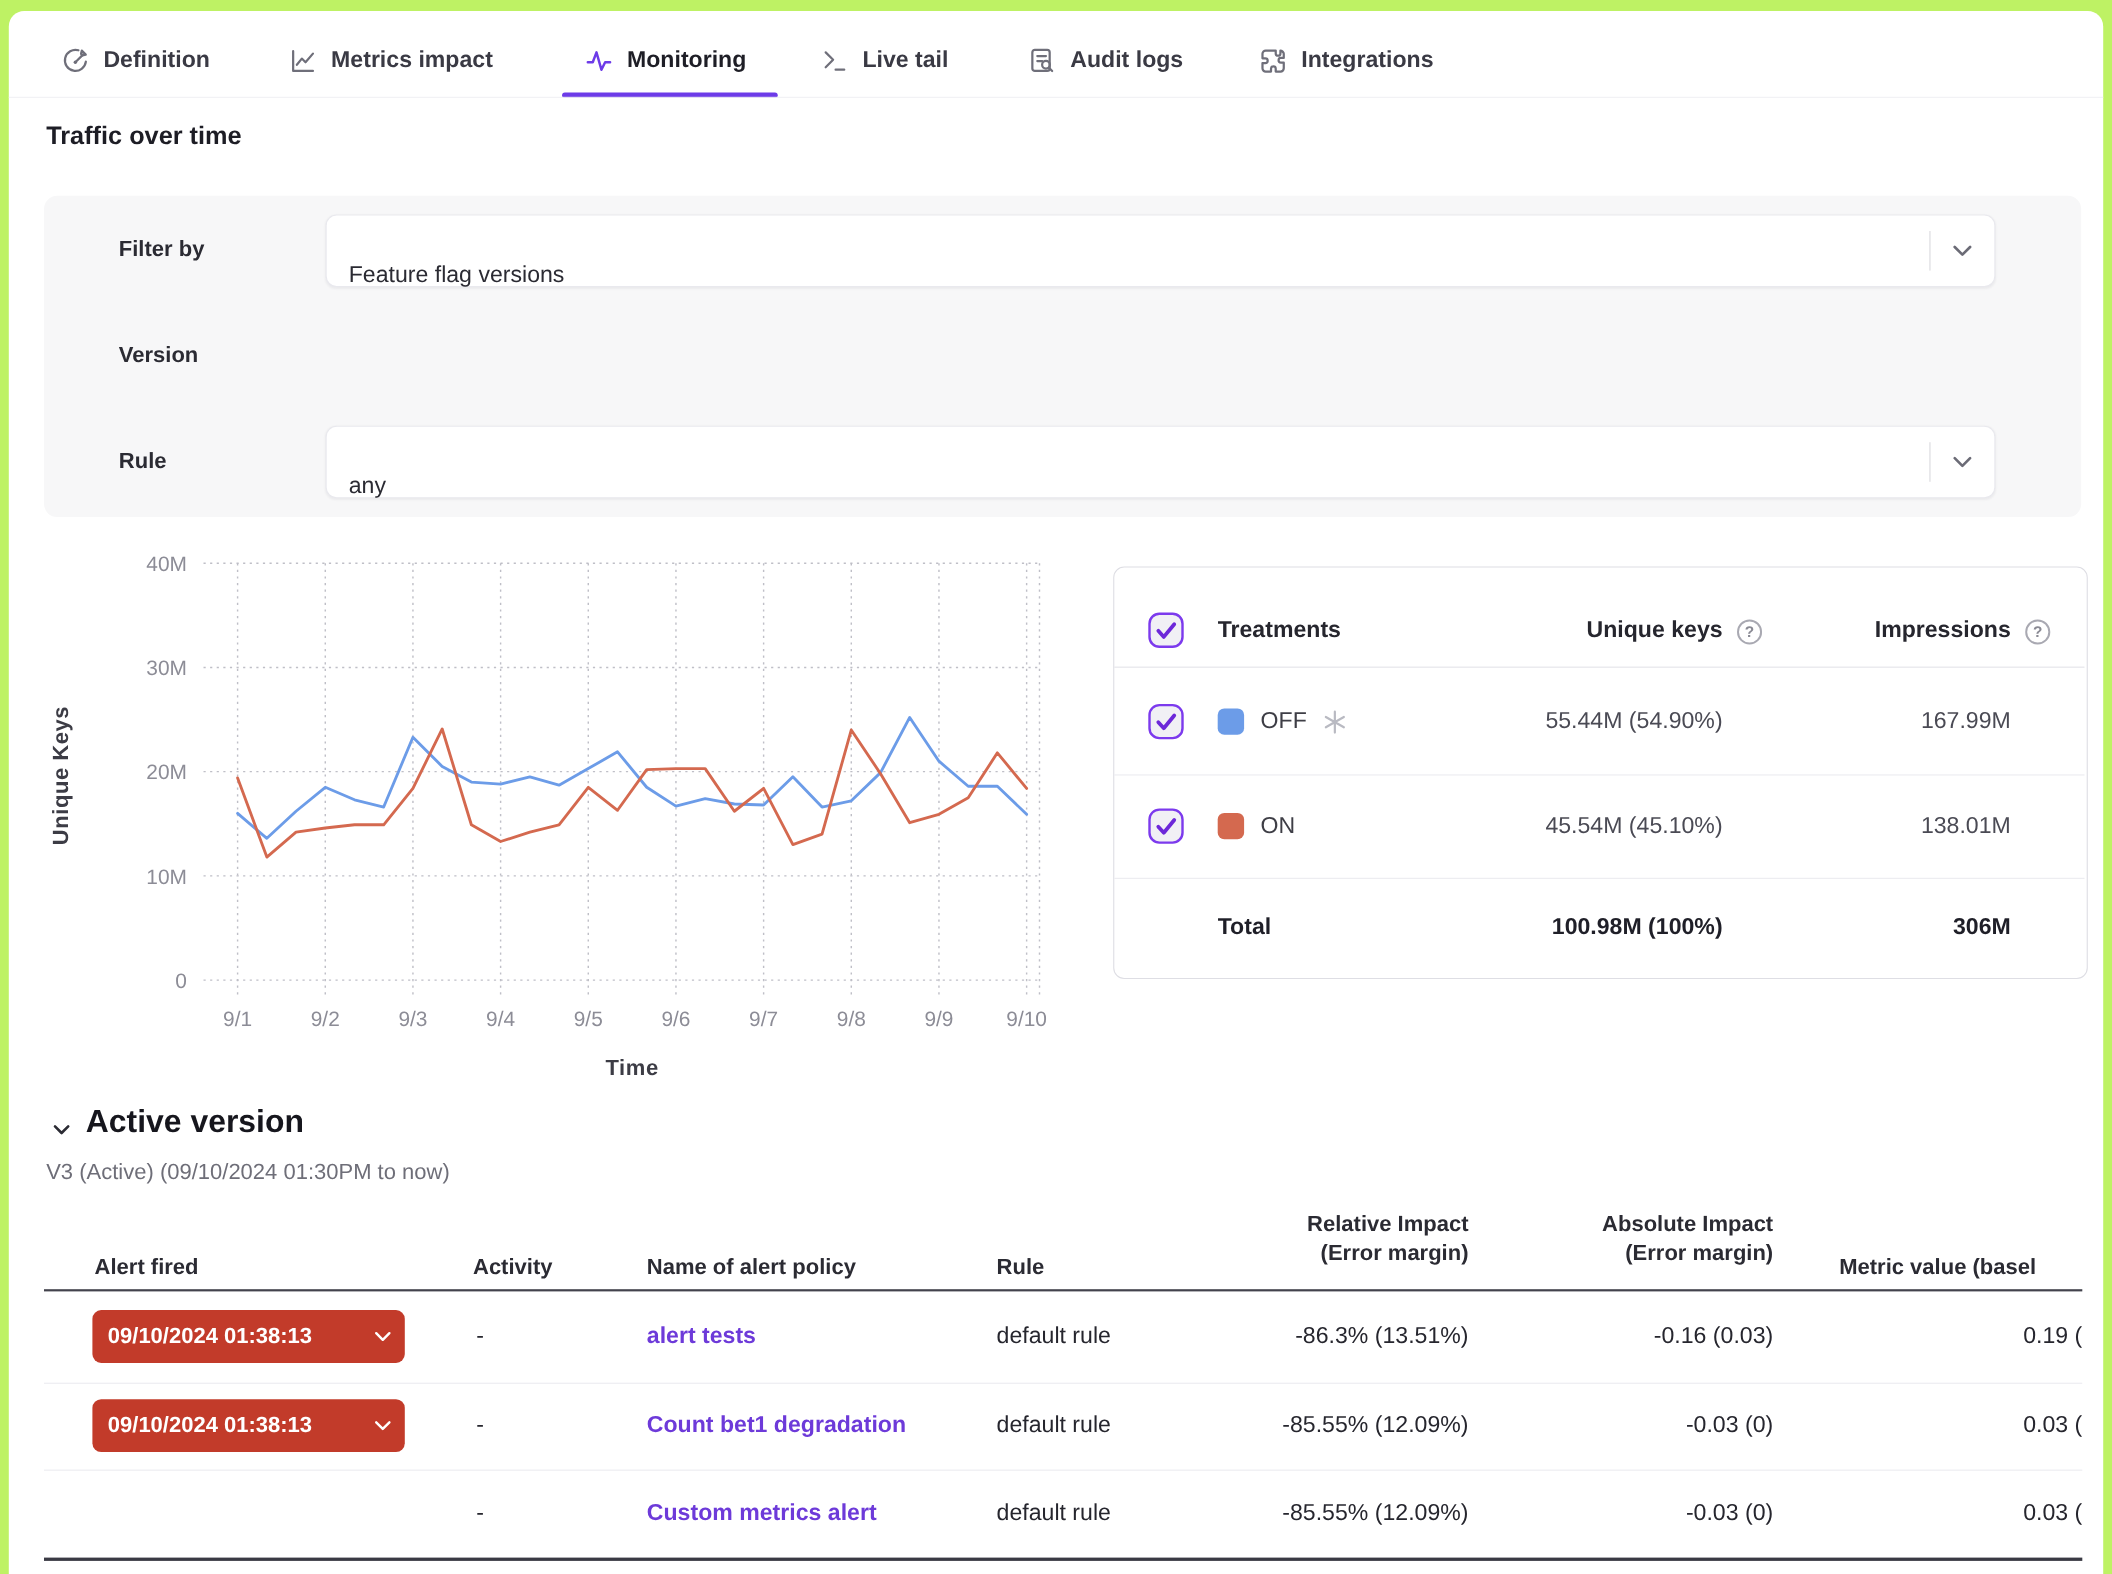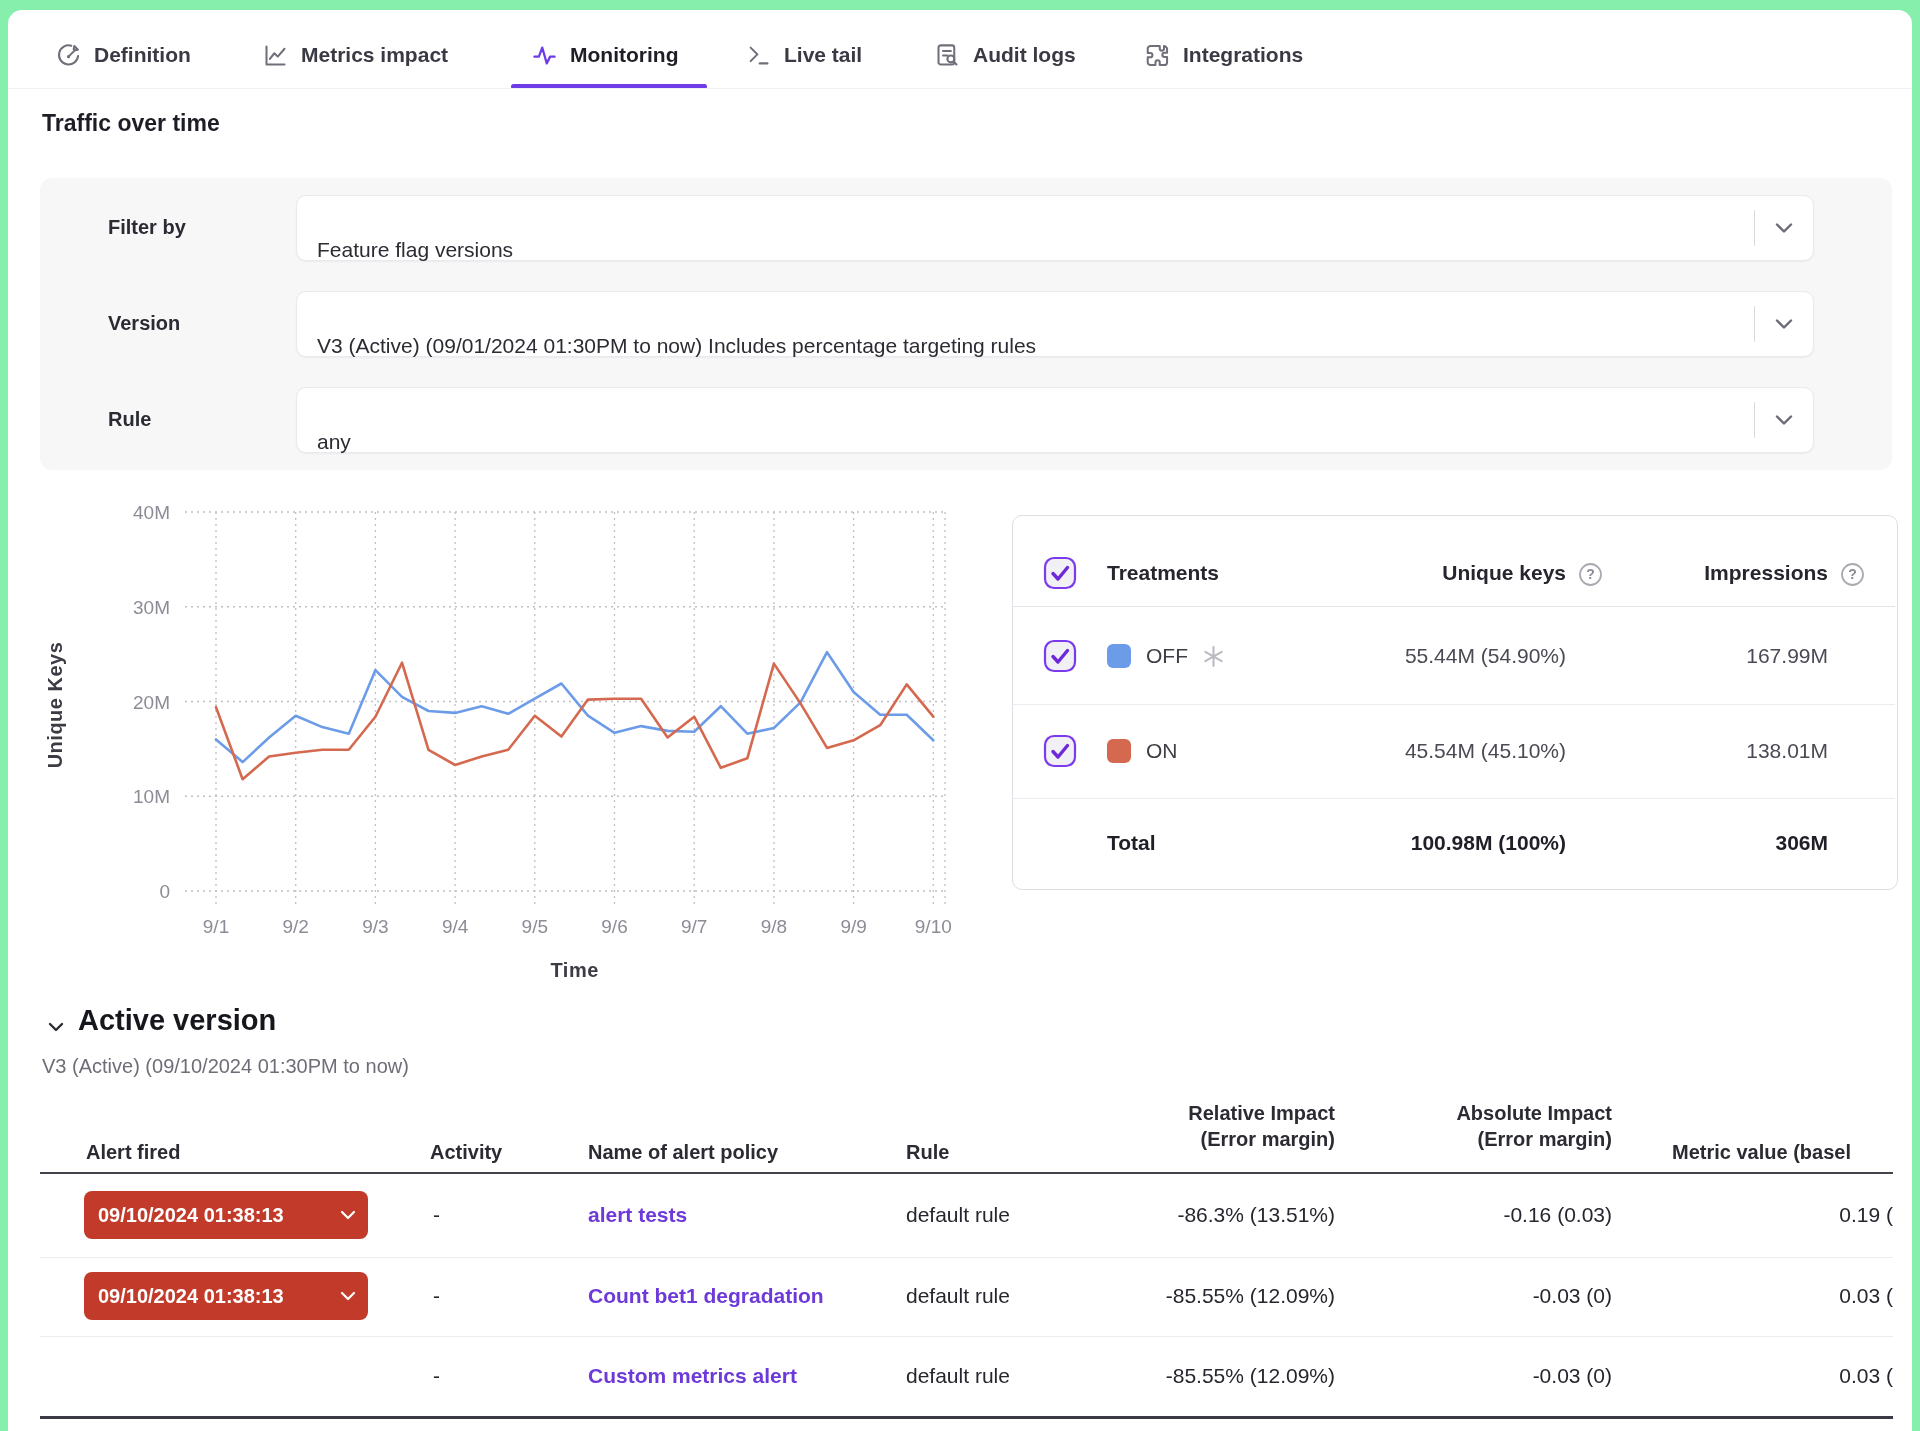"Definition" .stage { background: #86efac -> #bef264 }
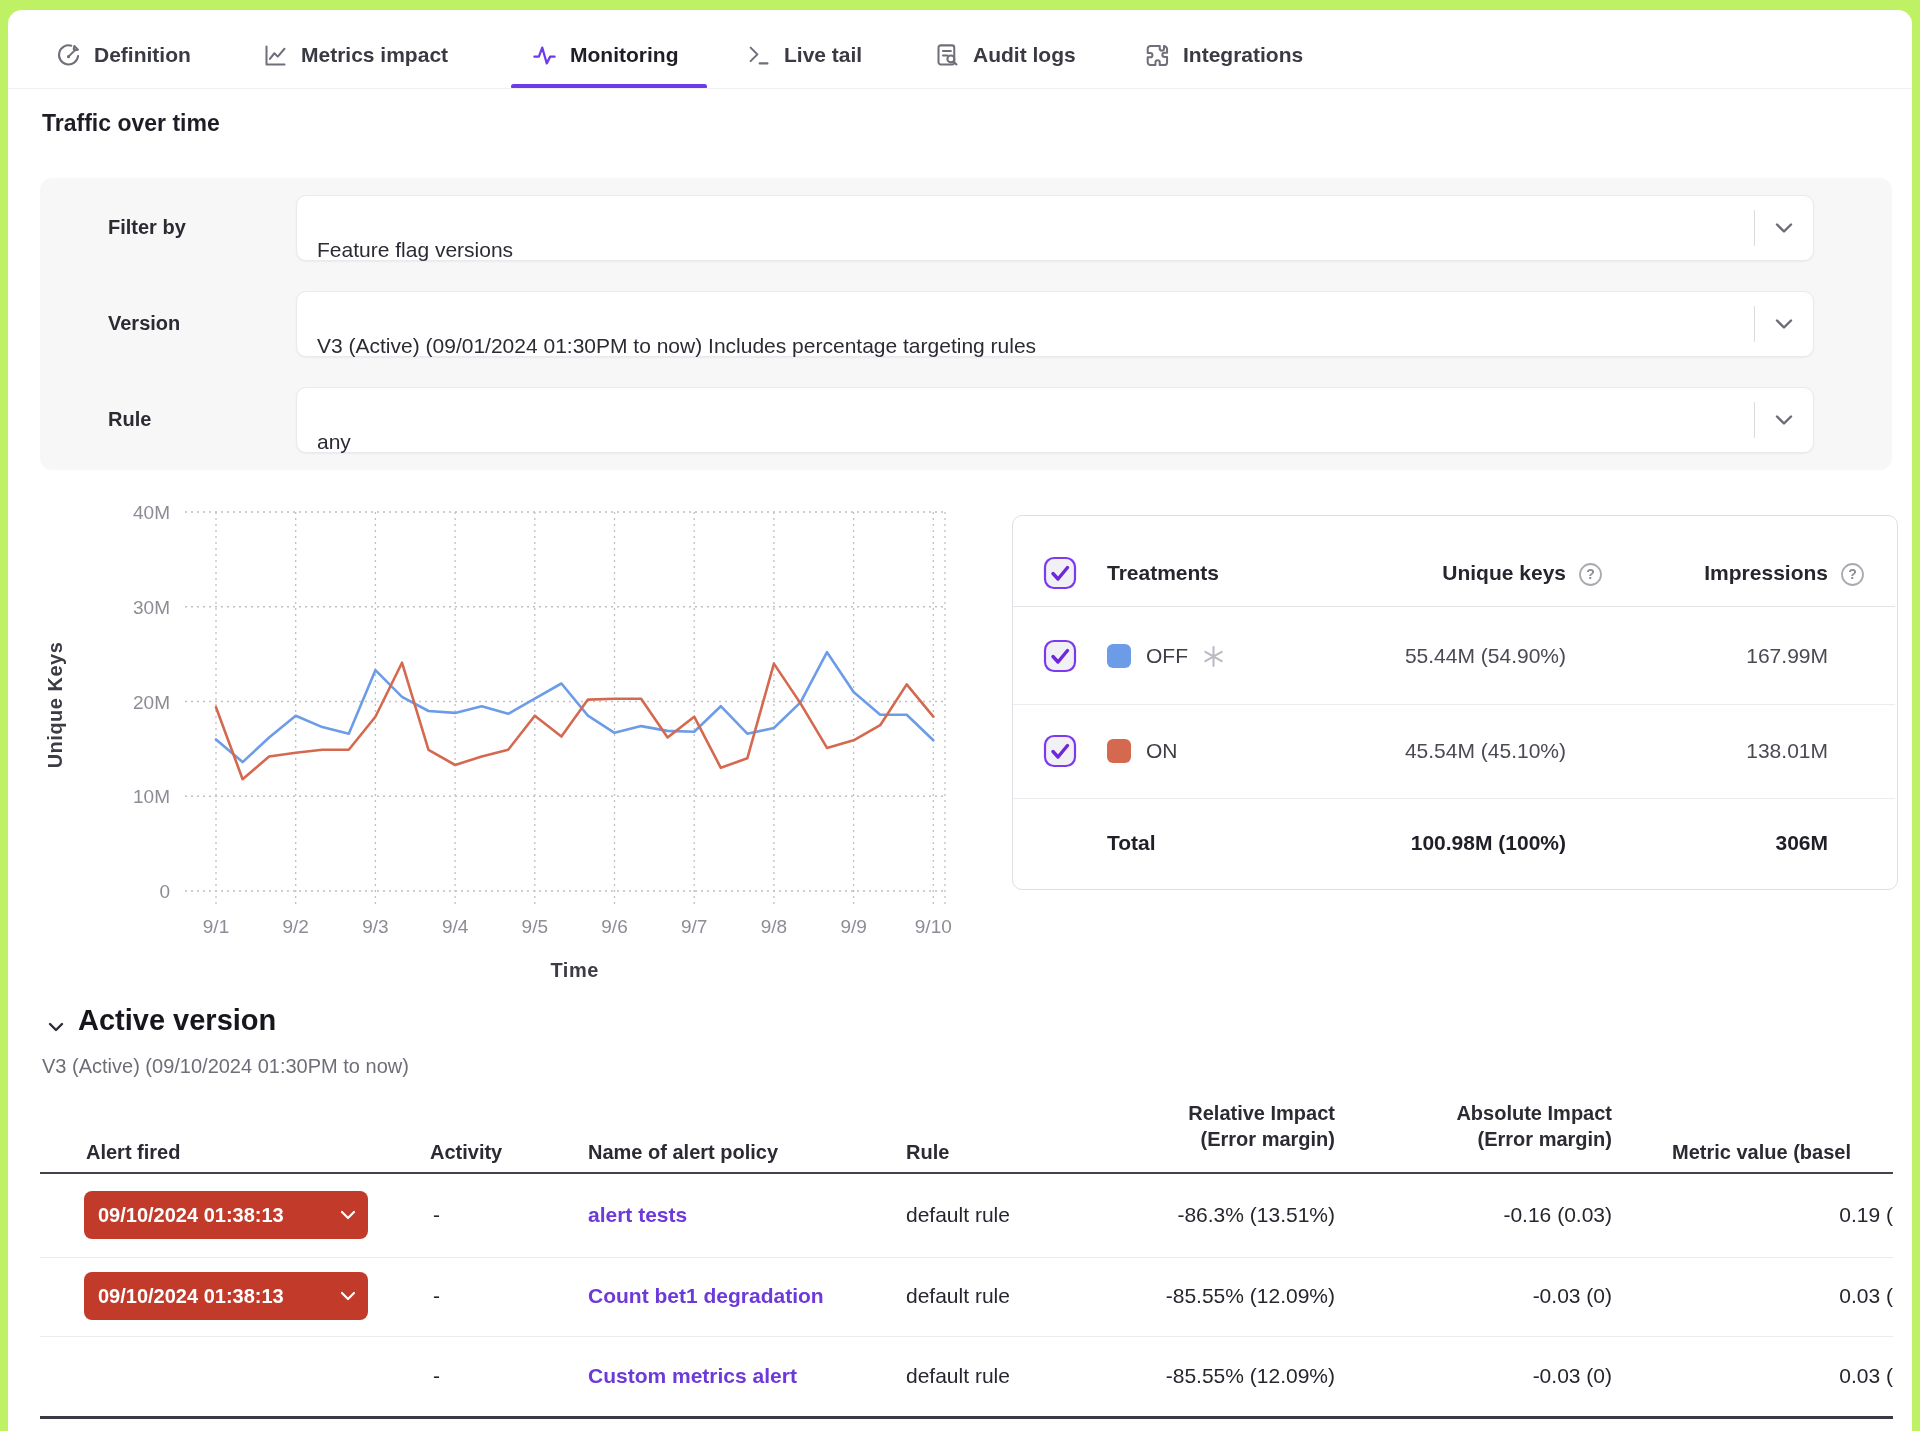"V3 (Active) (09/01/2024 01:30PM to" div.abs { html: <div> <span>V3 (Active) (09/01/2024 01:30PM to now) Includes percentage targeting rules</span> <span></span> <span> <svg> <path></path> </svg> </span> </div> -> none }
